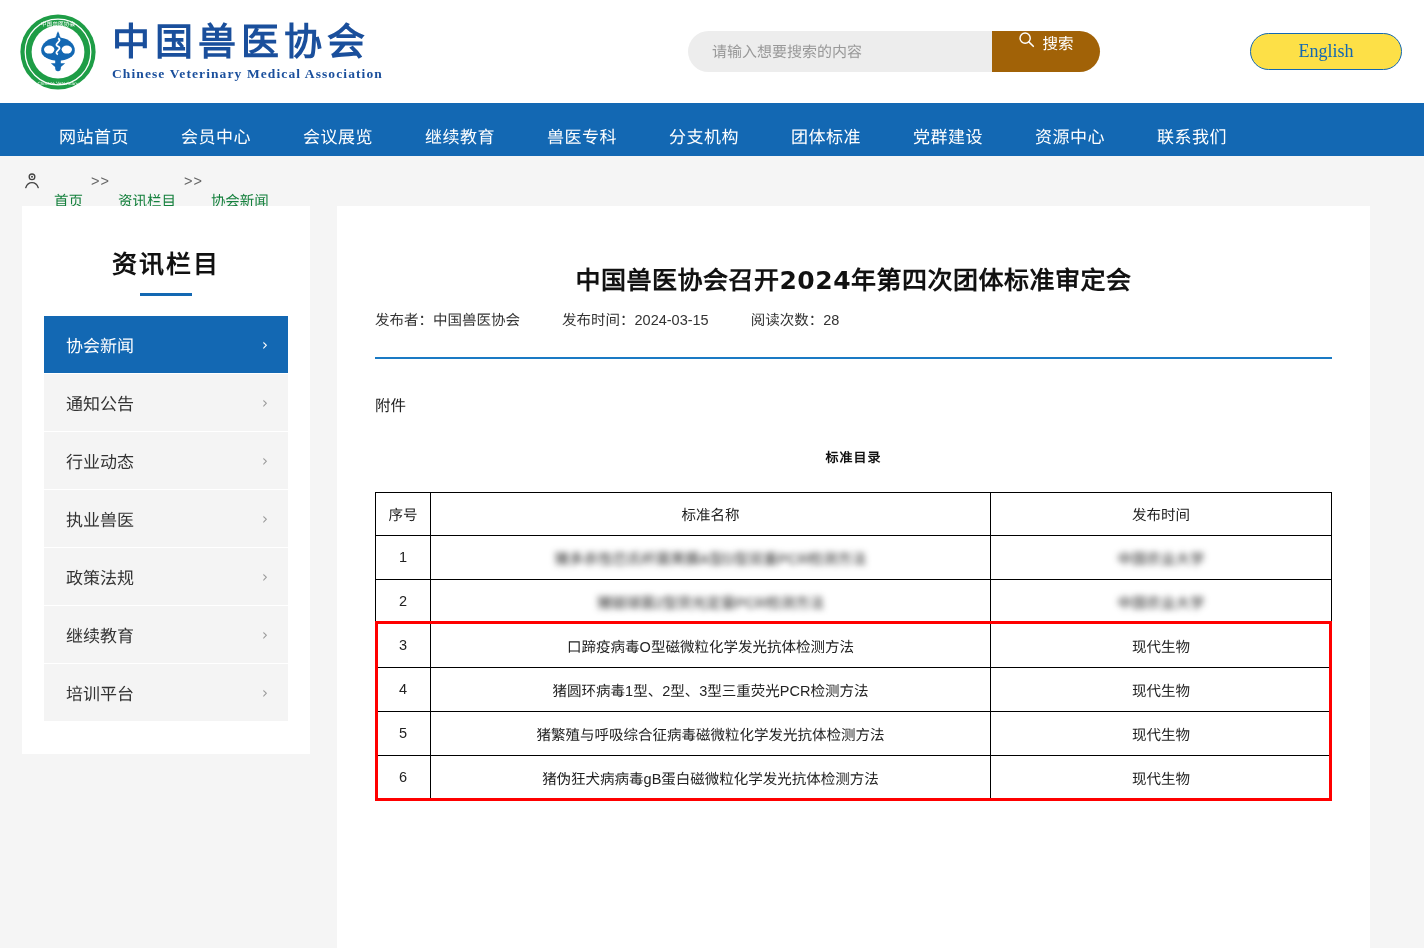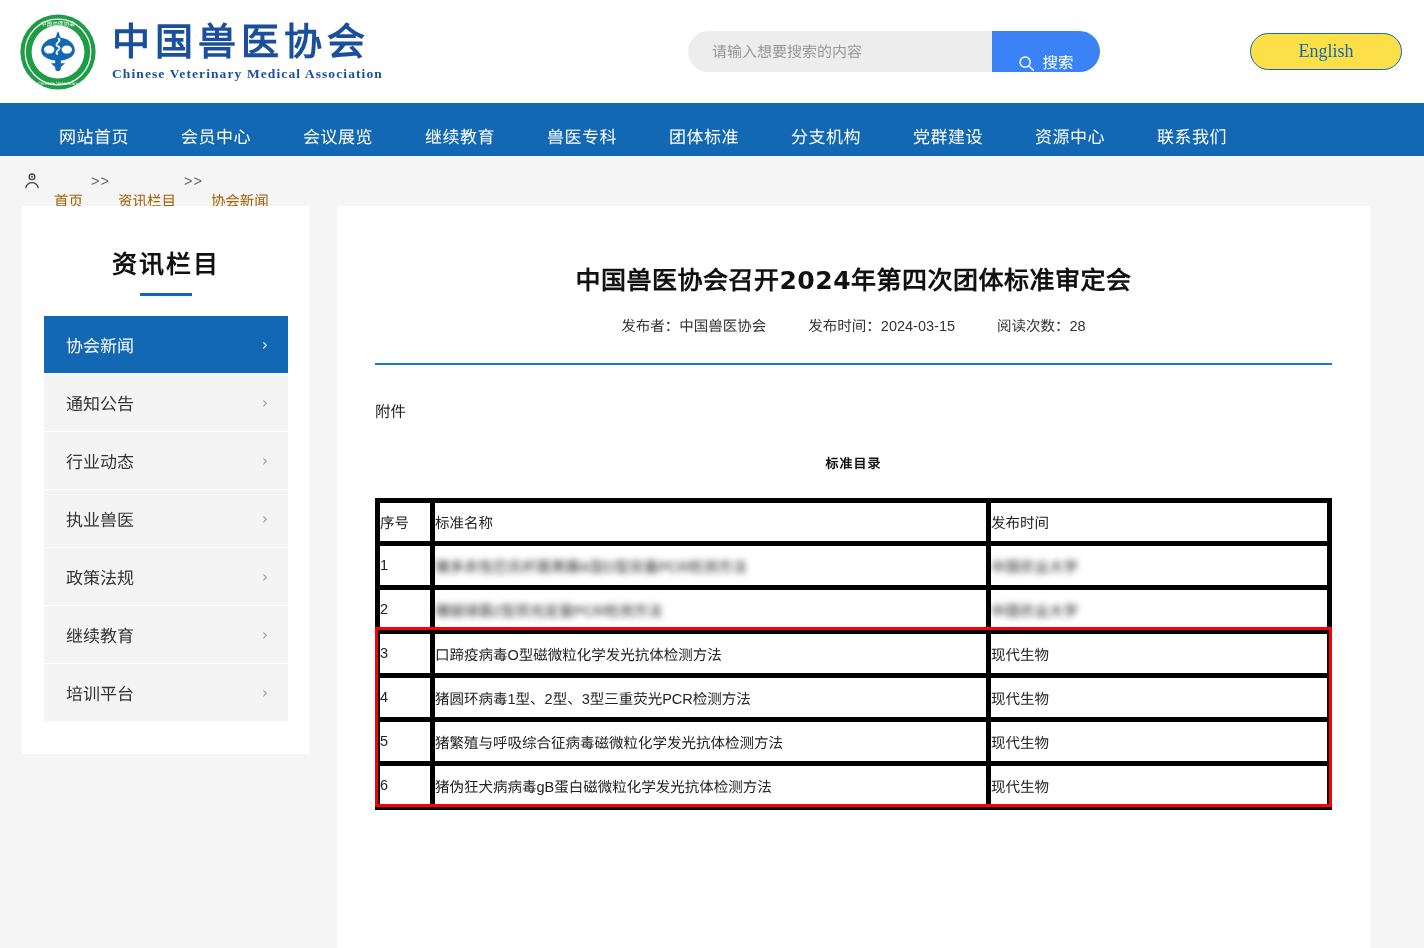"搜索" .search-btn { align-items: flex-end -> flex-start; background: #3b82f6 -> #a16207 }
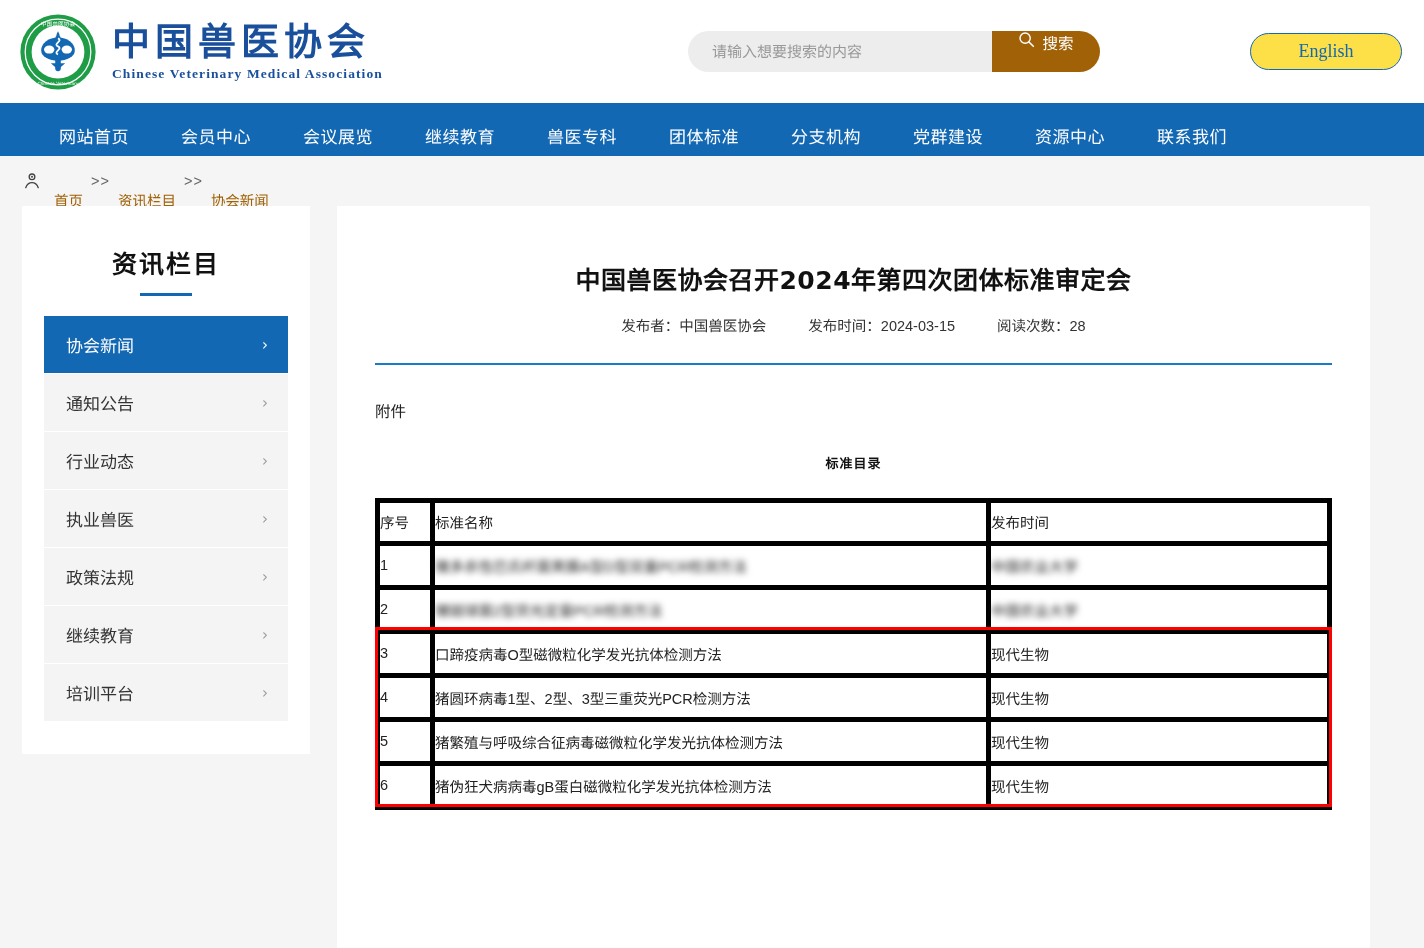"团体标准" a.nav-item { order: before "分支机构" -> after "分支机构" }
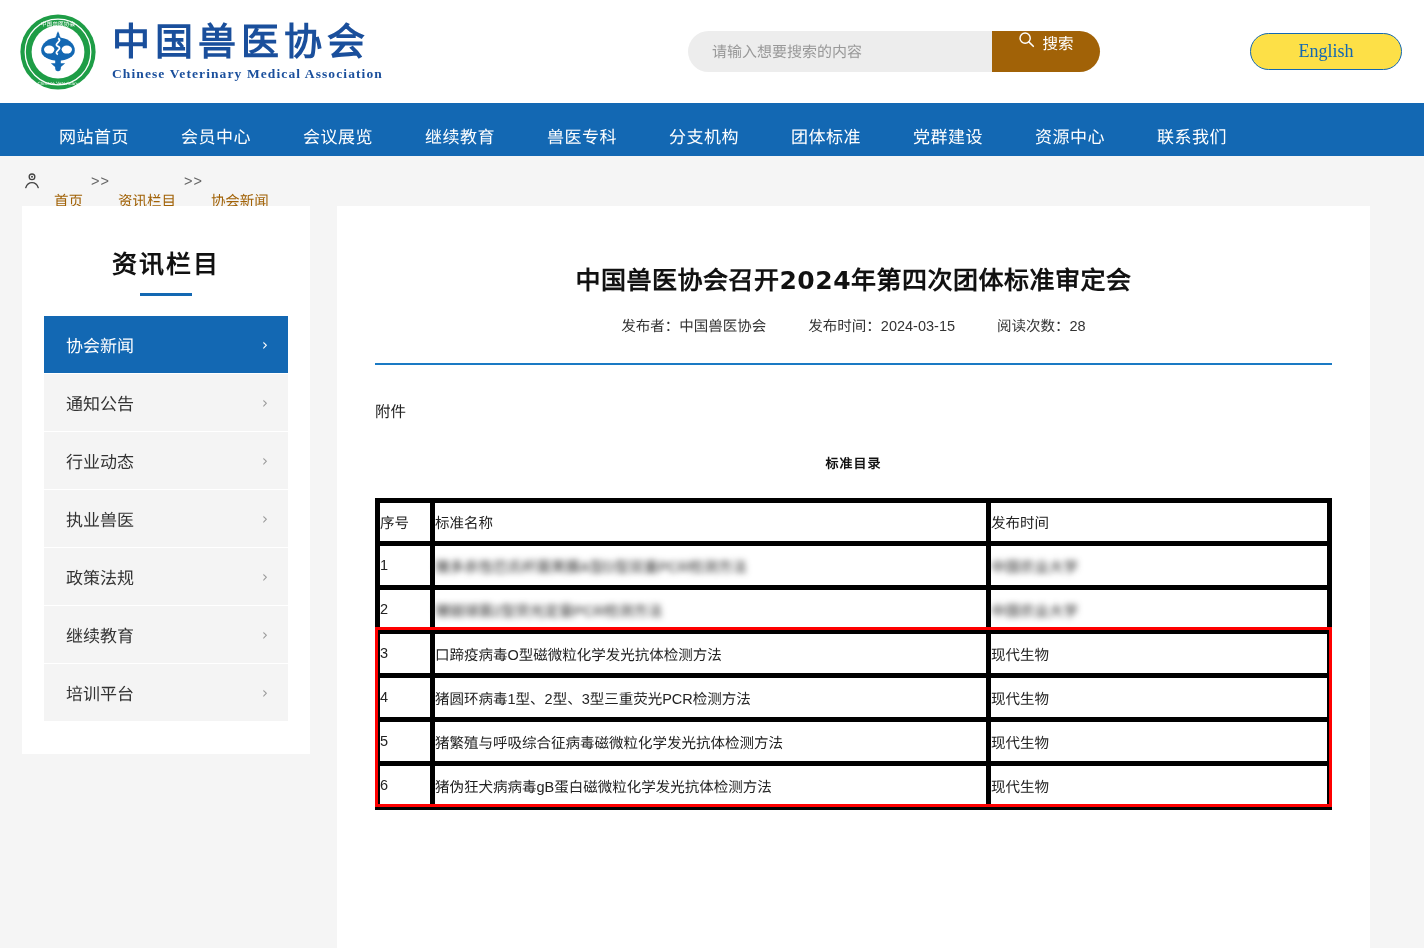"首页" .bc-link { color: #a16207 -> #15803d }
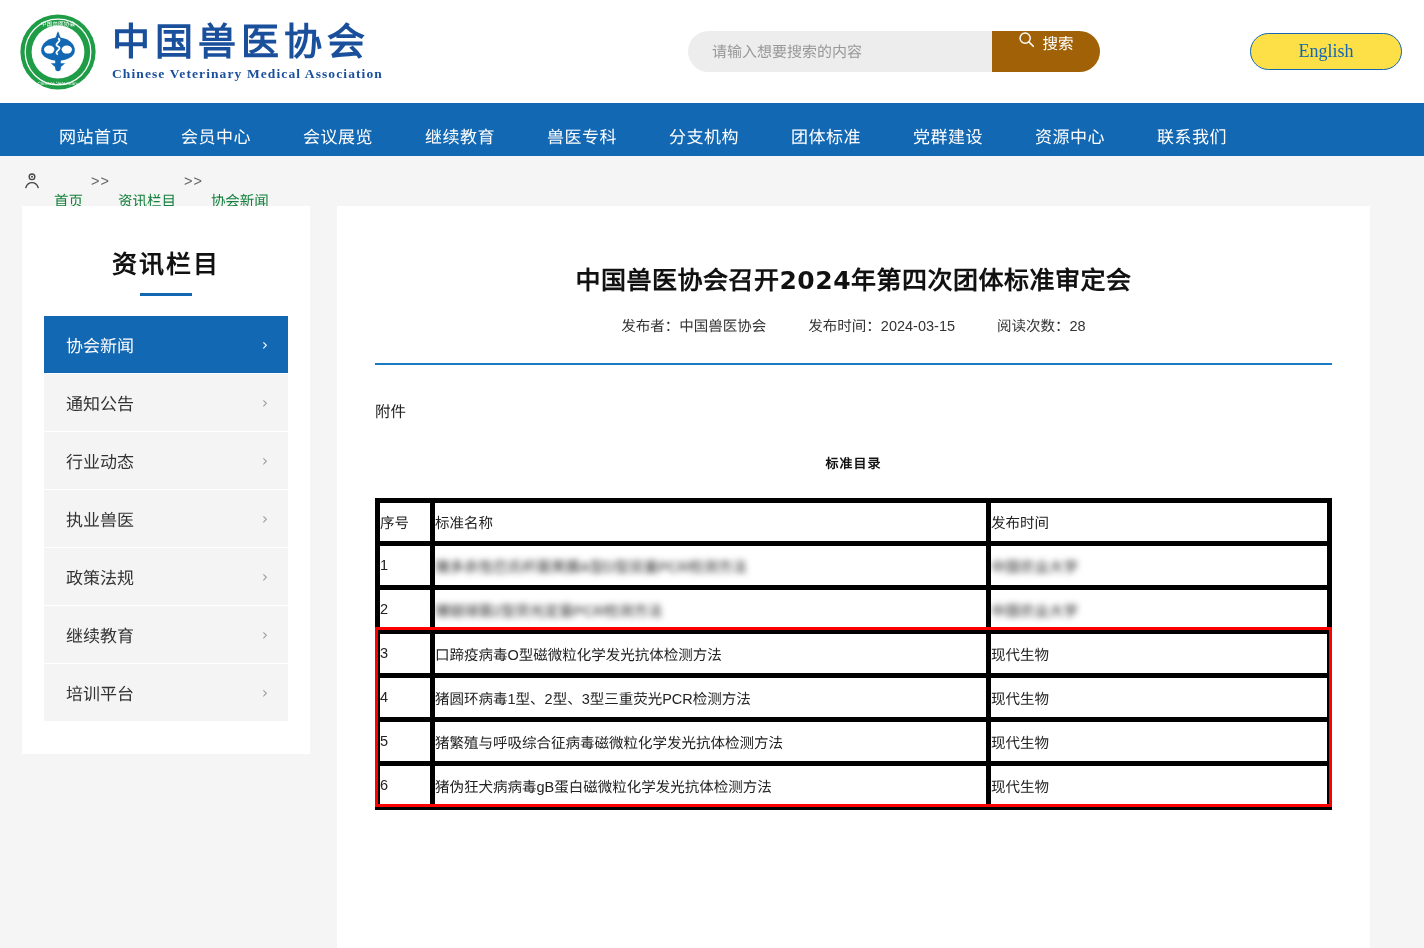"发布者：中国兽医协会" .article-meta { justify-content: center -> none; margin-top: 18px -> 12px }
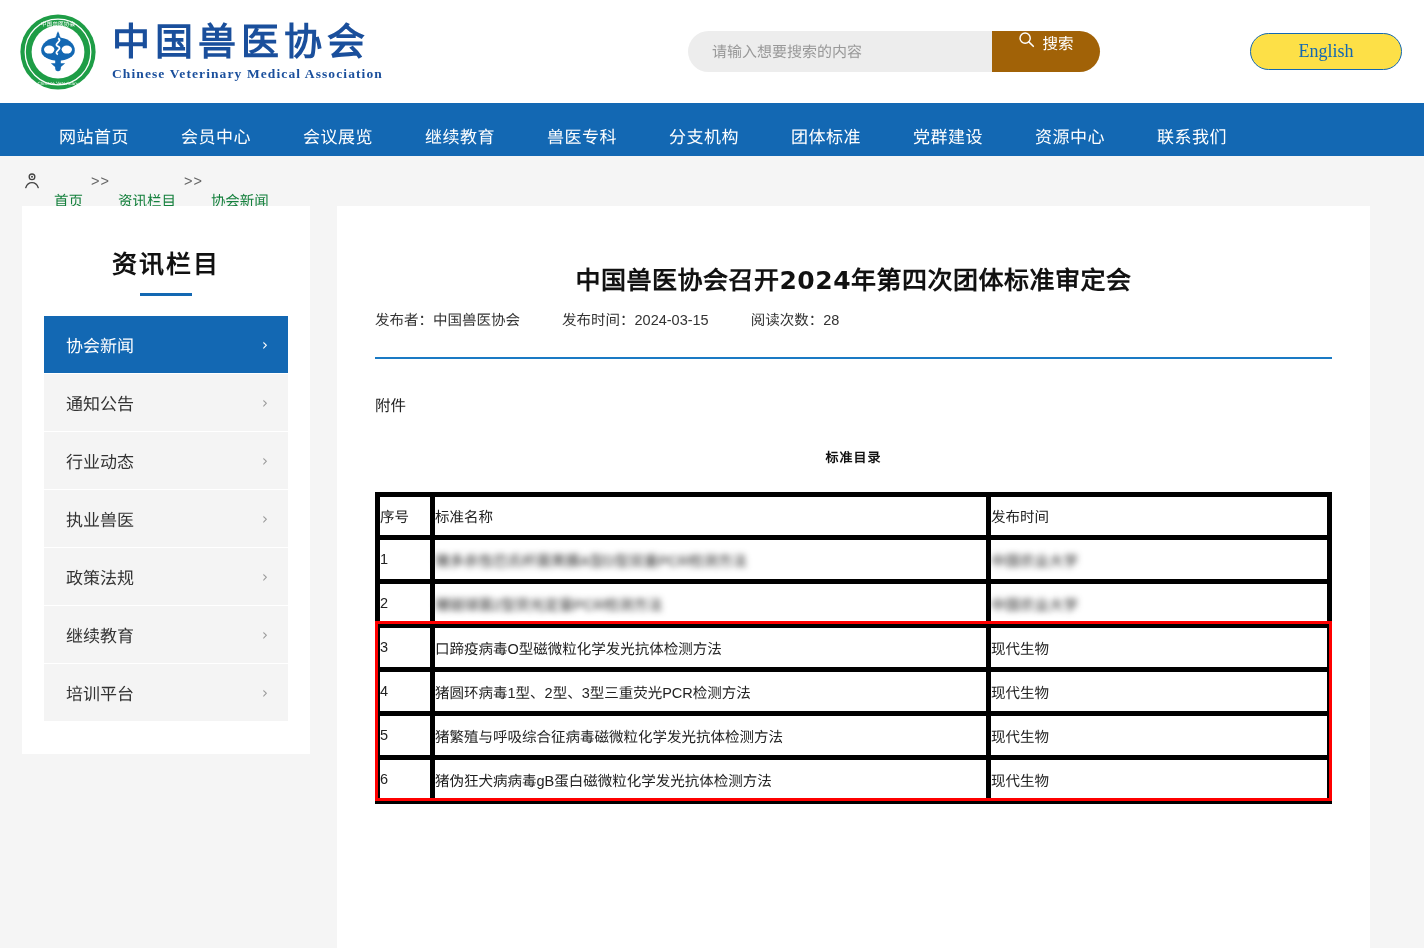"序号" table.std-table th, table.std-table td { border: 5px solid #000000 -> 1px solid #000000; text-align: left -> center }
